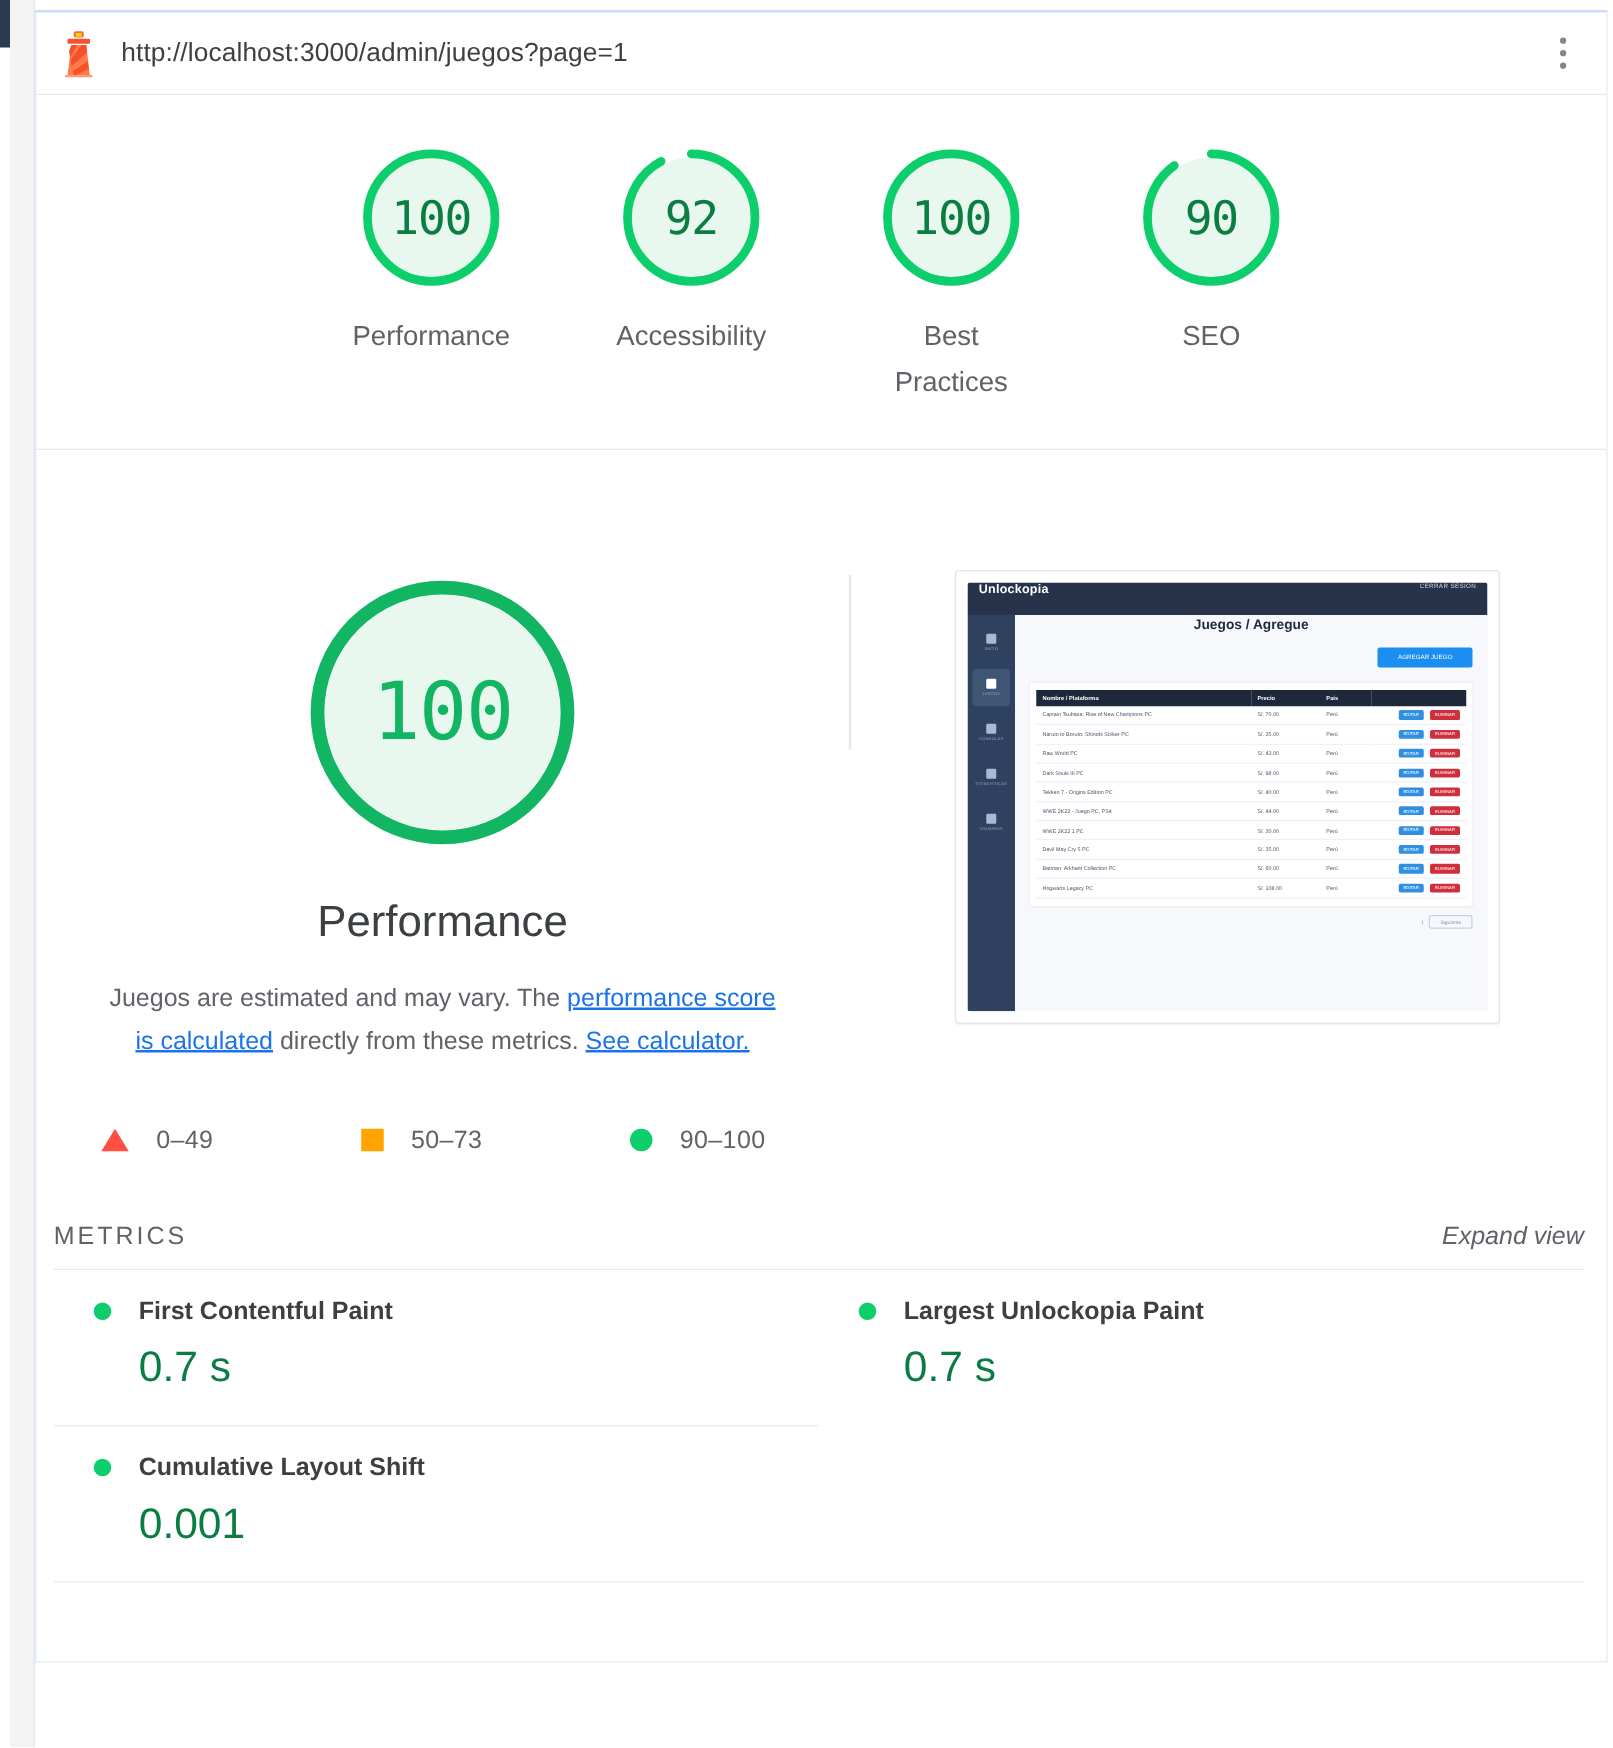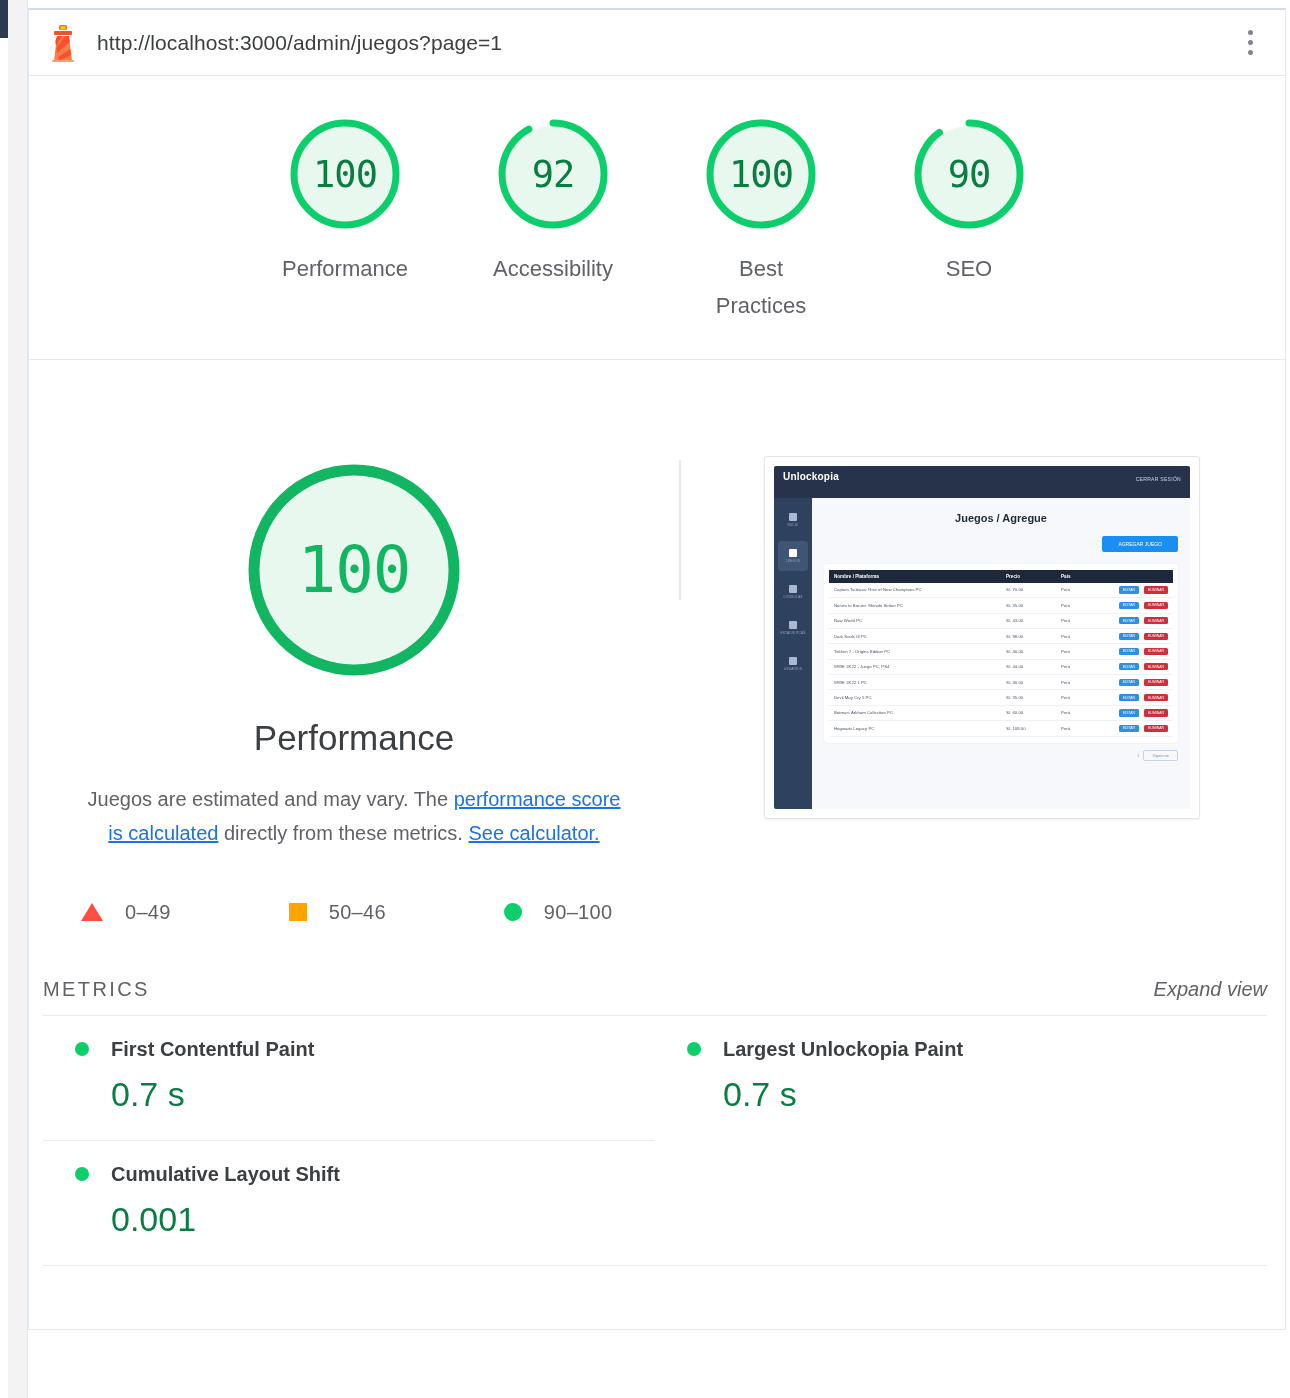"Unlockopia" .t-topbar { align-items: flex-end -> flex-start; padding: 16px 9px -> 0 9px }
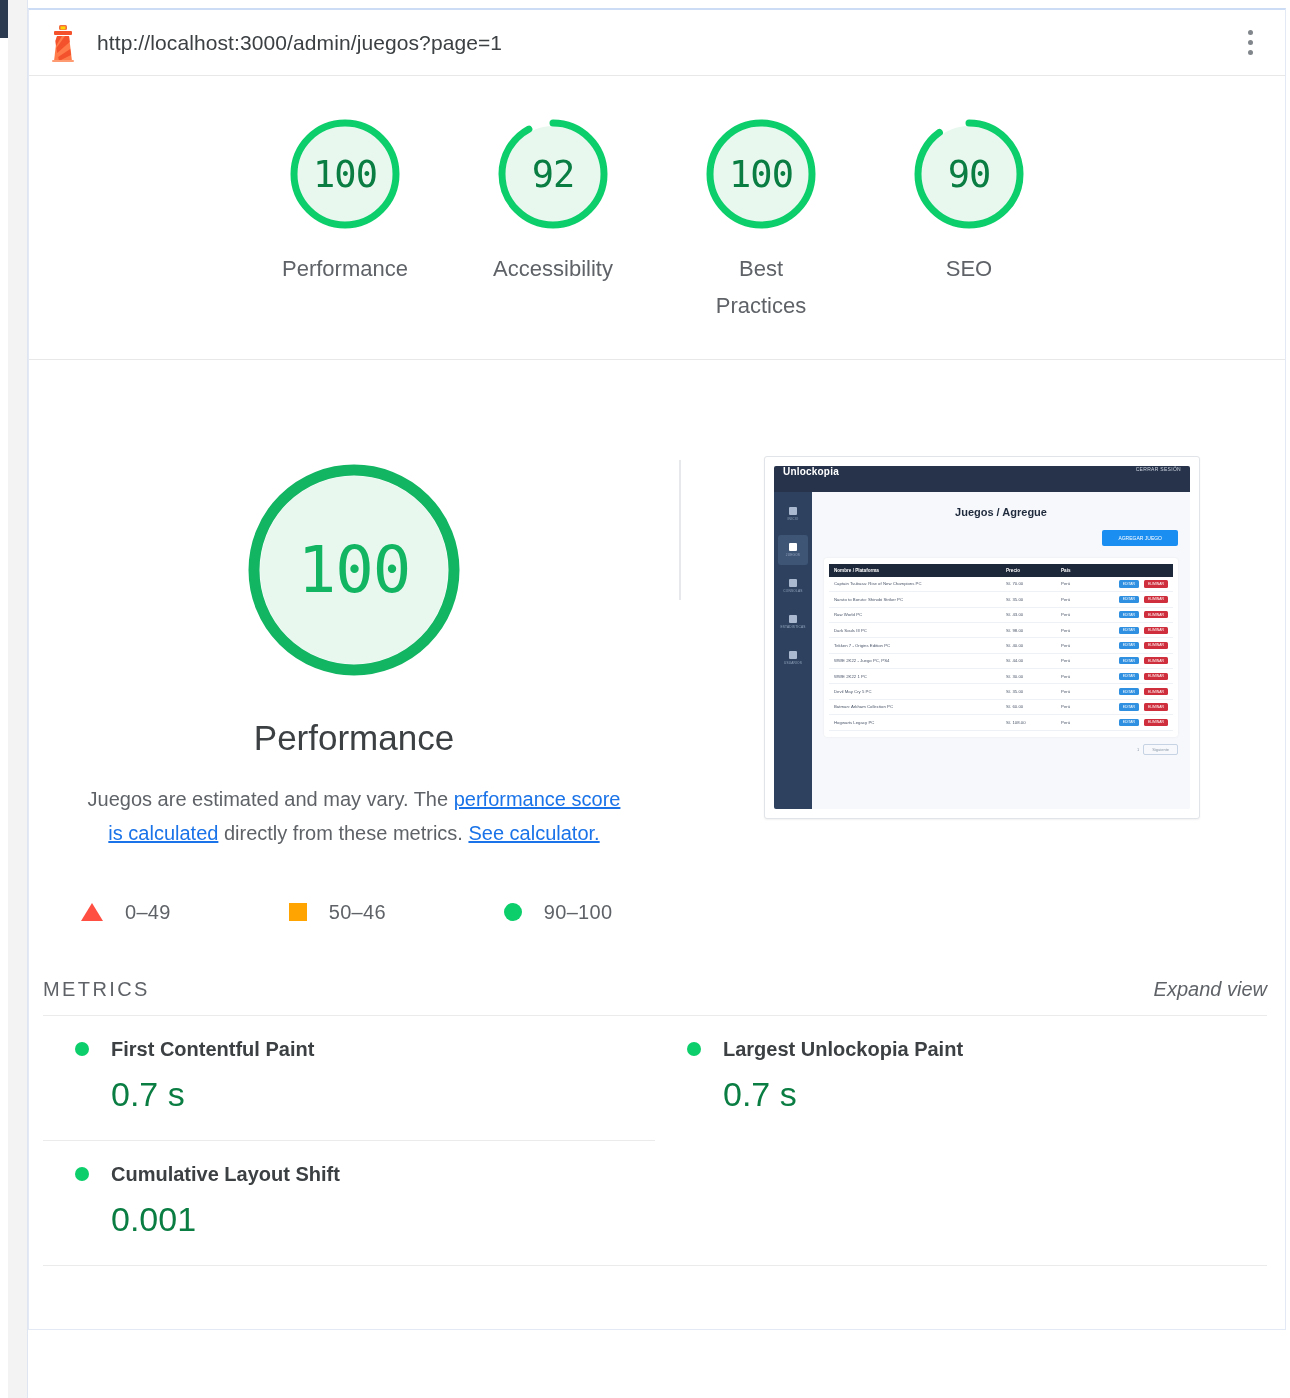"Juegos / Agregue" .t-content { padding: 14px 12px 8px -> 2px 12px 8px }
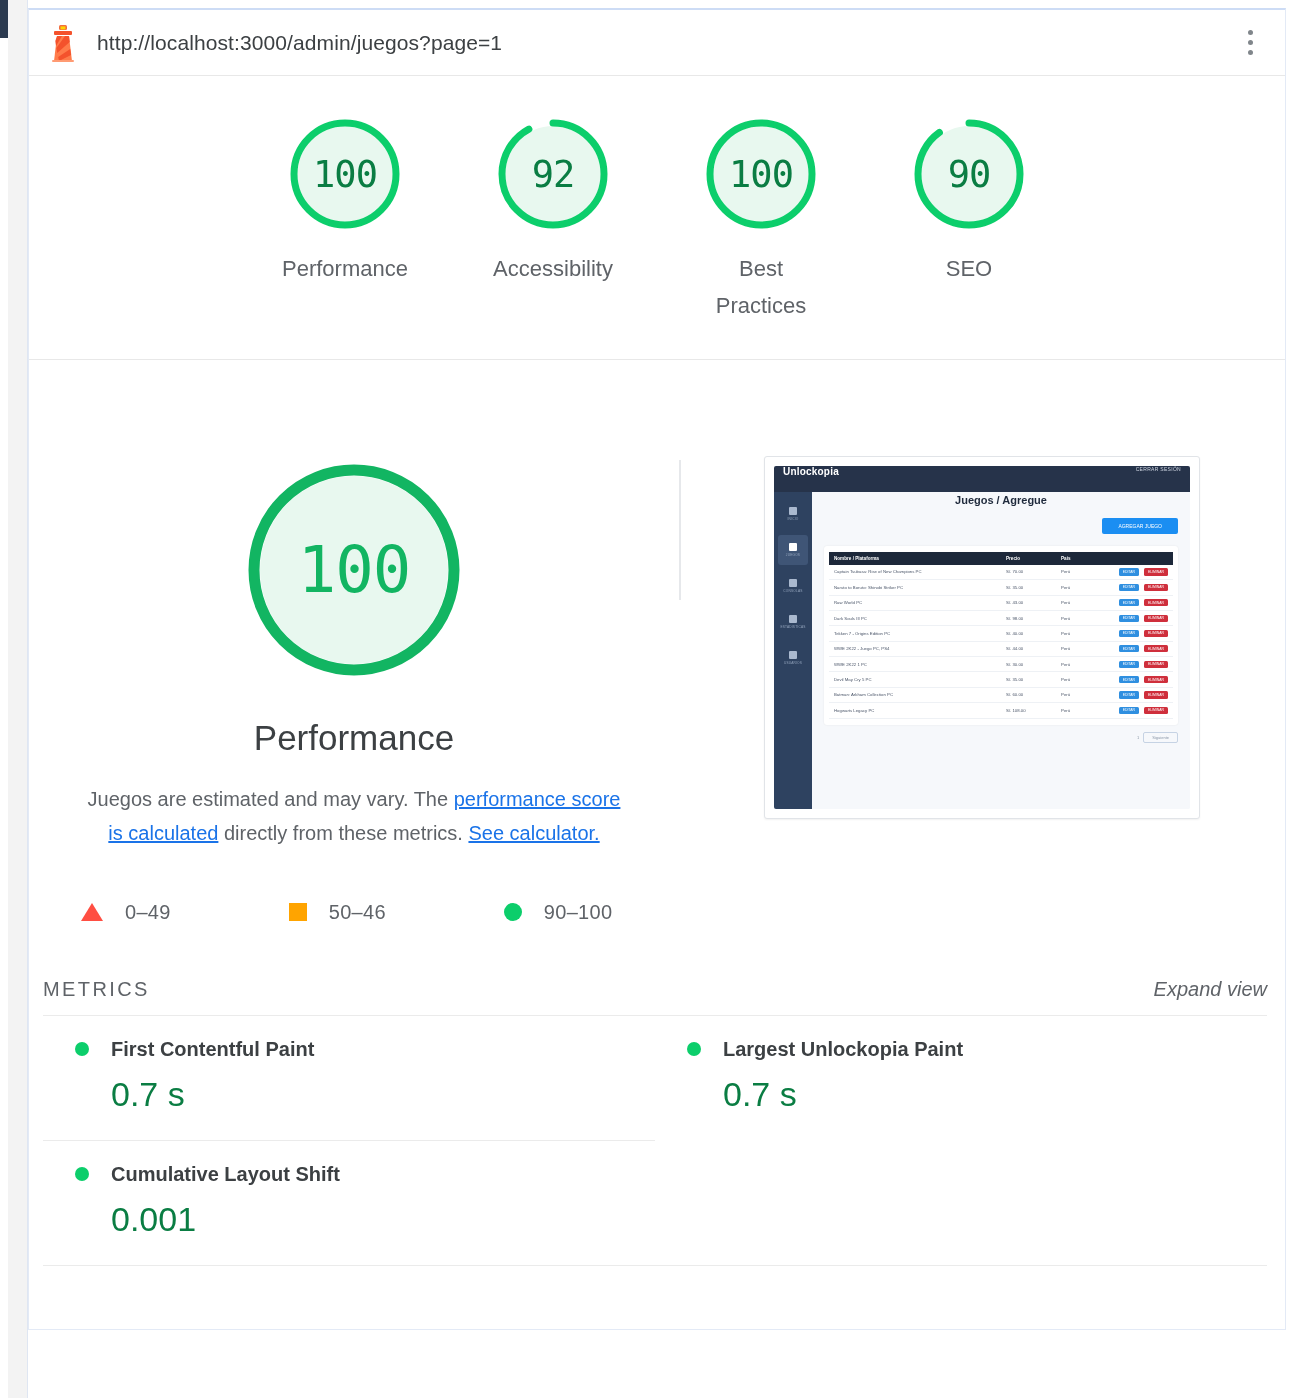"50–46" span.lbl { text: 46 -> 73 }
